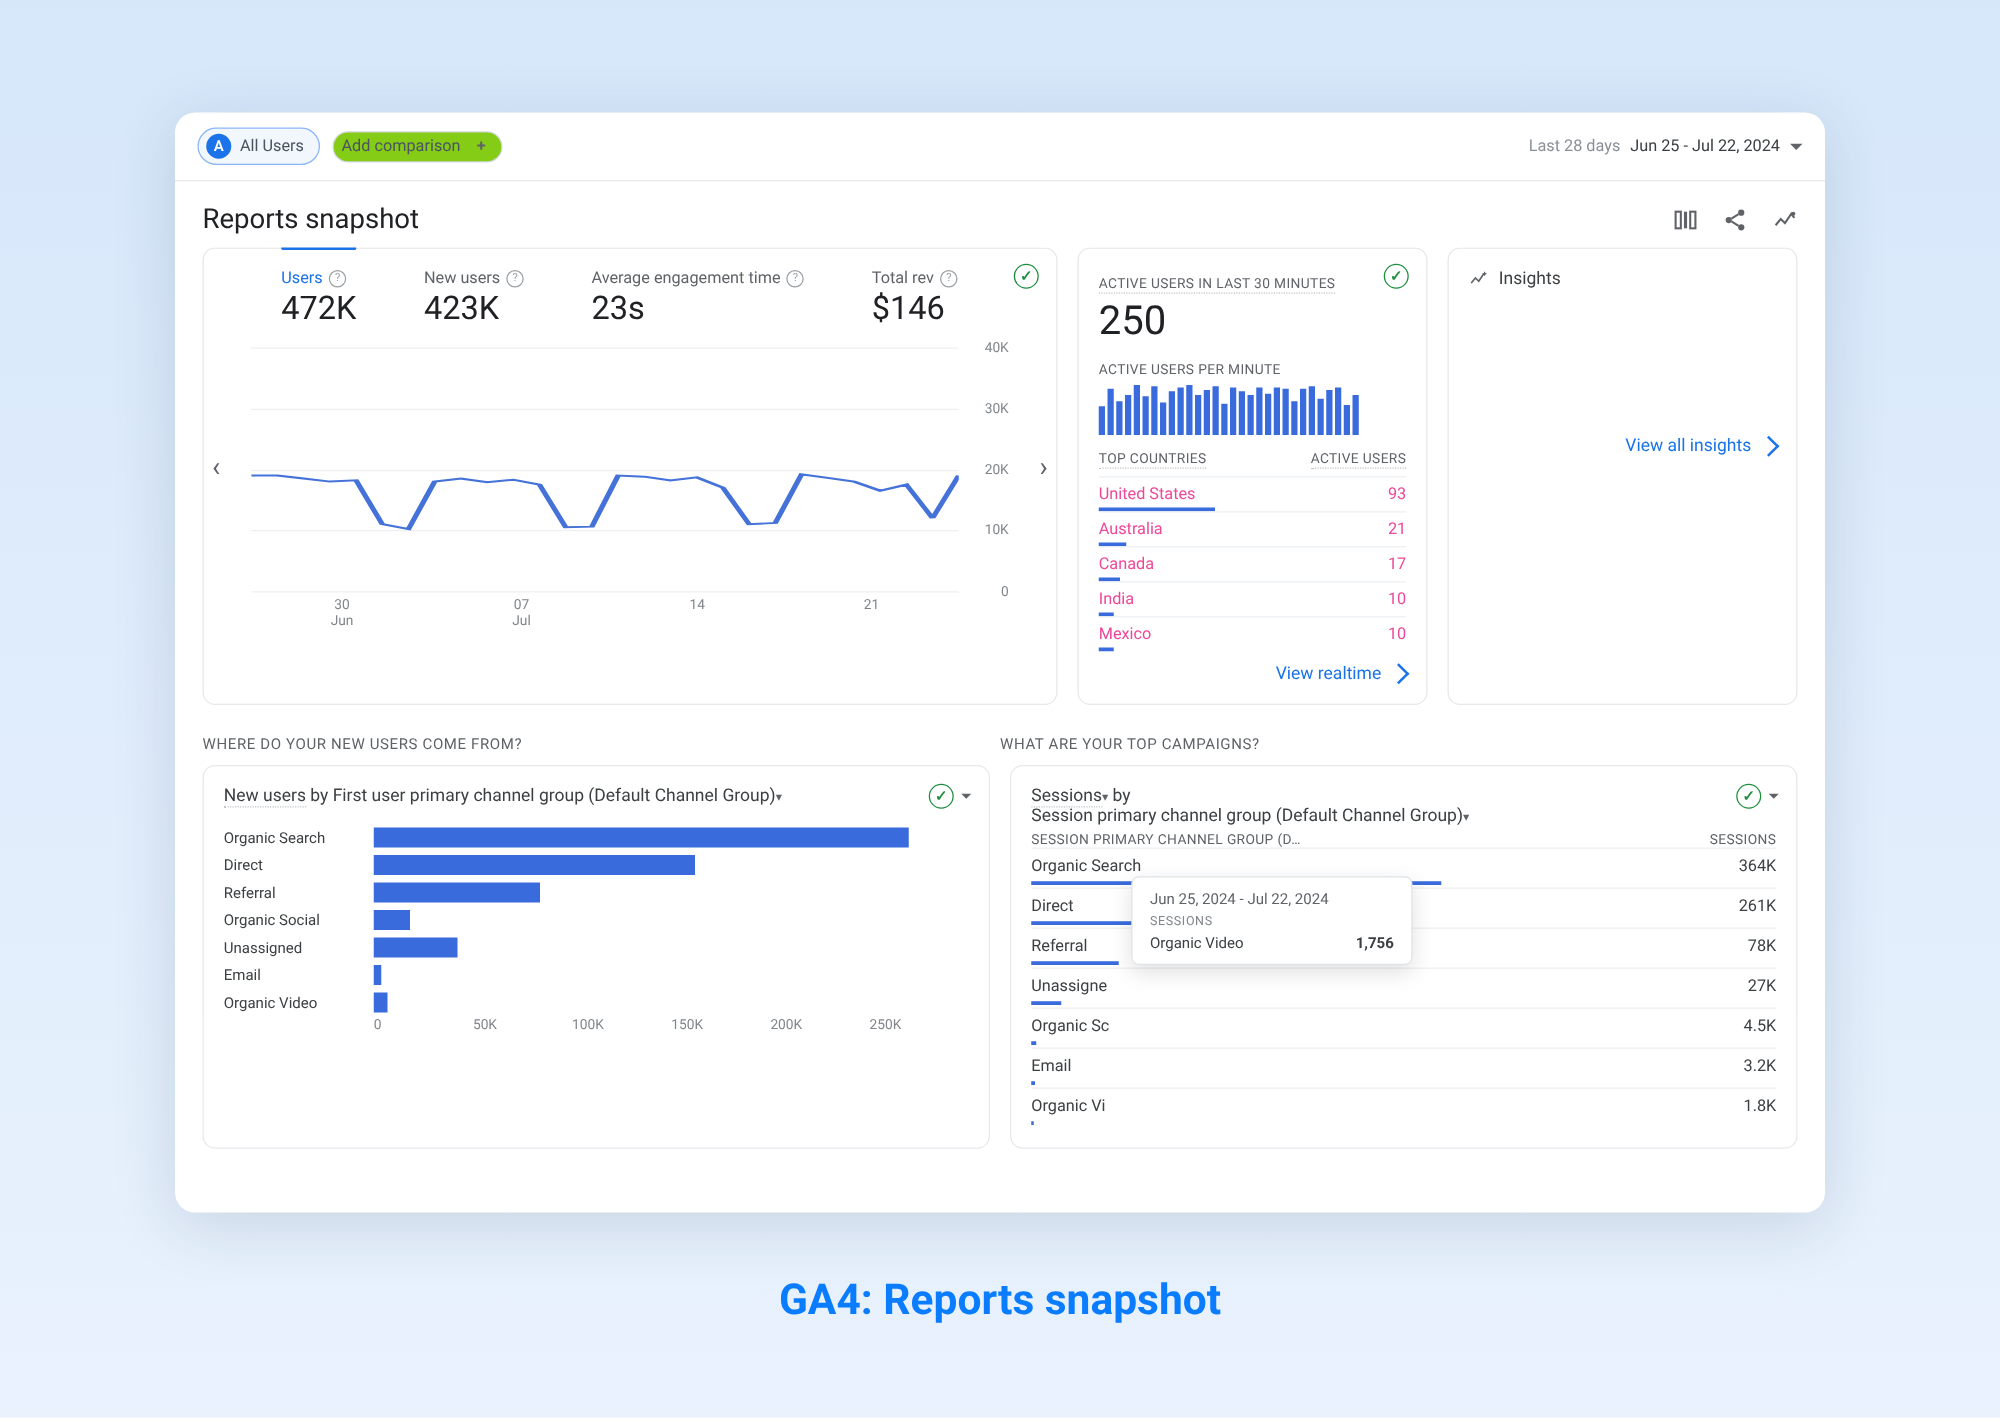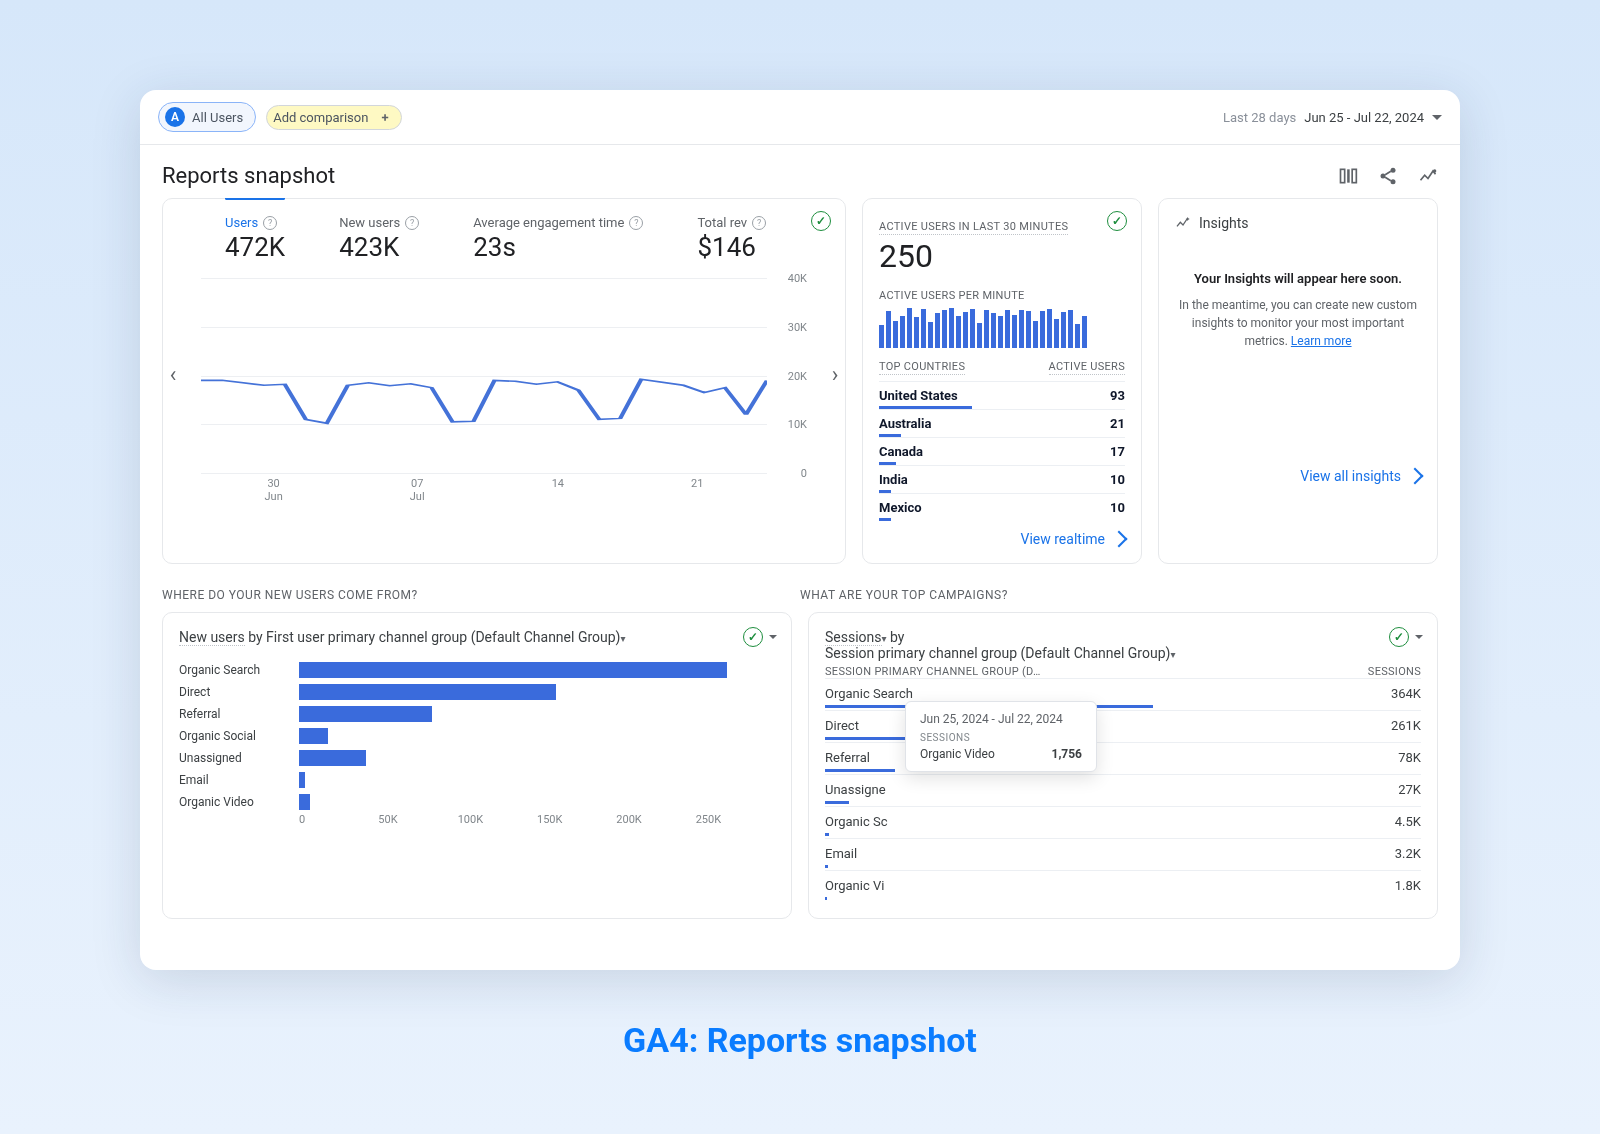"Add comparison" .chip { background: #fef9c3 -> #84cc16 }
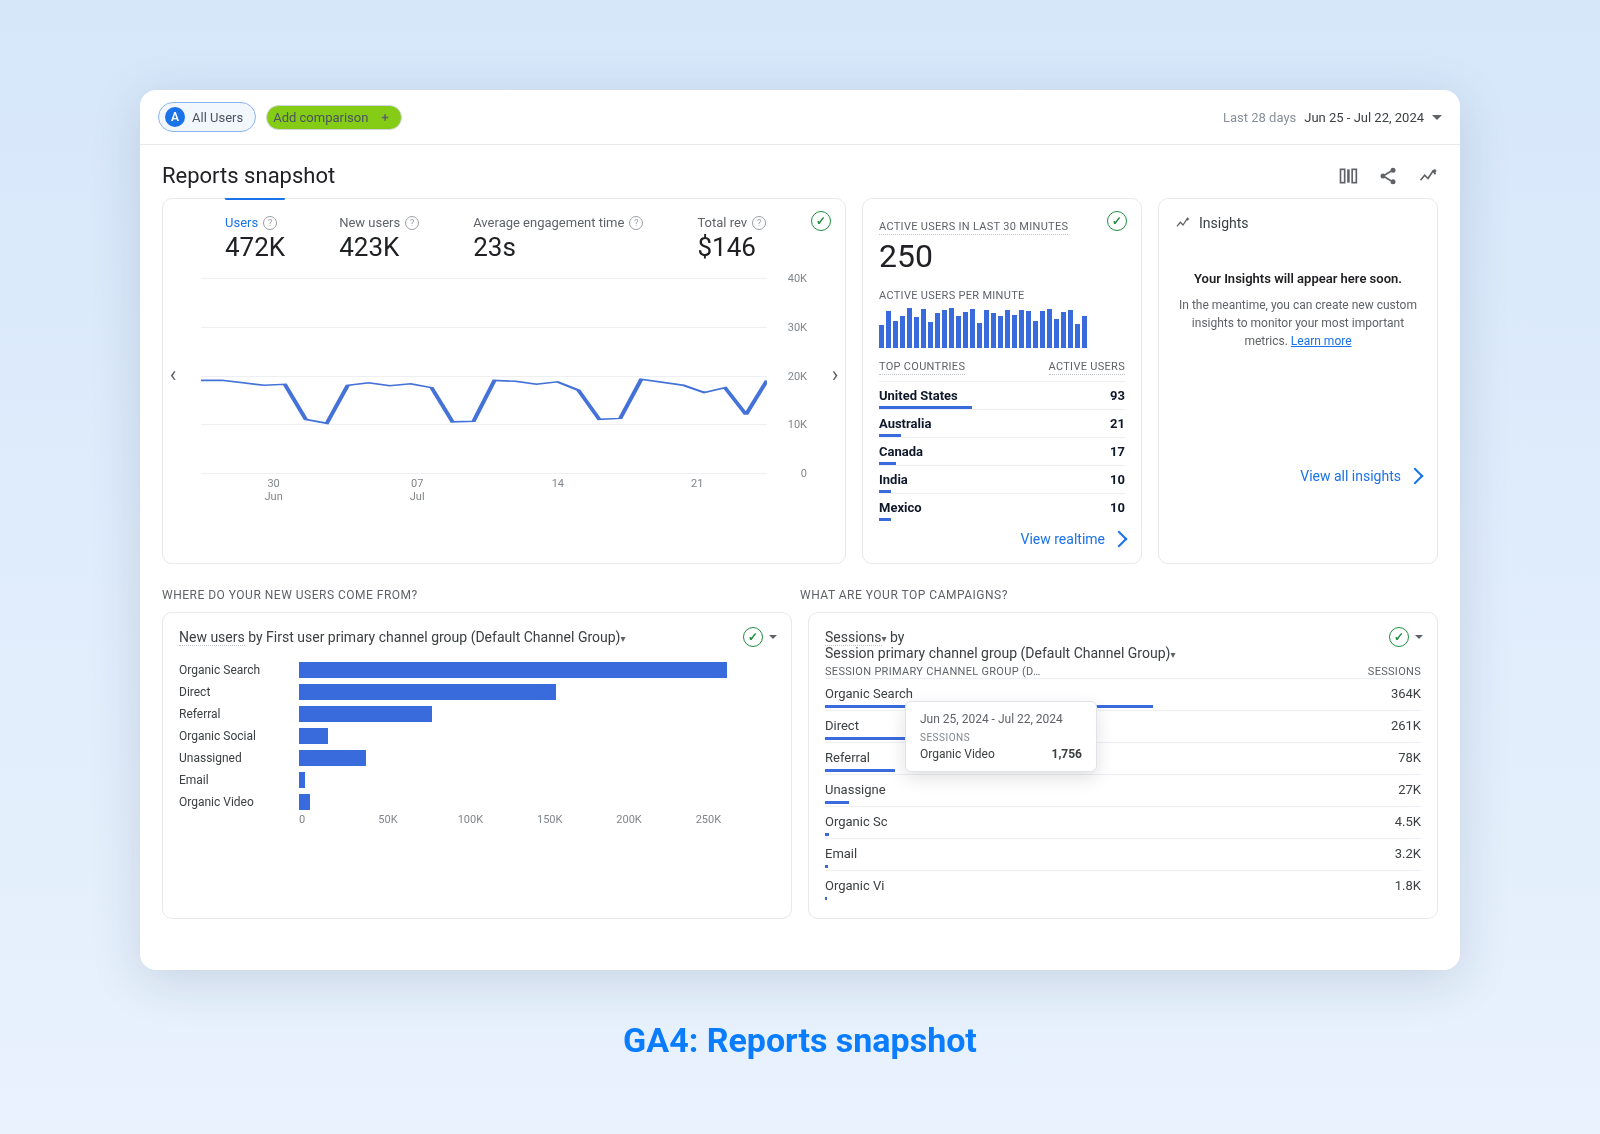"Your Insights will appear here" div.insights-body { html: <div> <h4>Your Insights will appear here soon.</h4> <p> <span>In the meantime, you can create new custom insights to monitor your most important metrics. </span><a>Learn more</a> </p> </div> -> none }
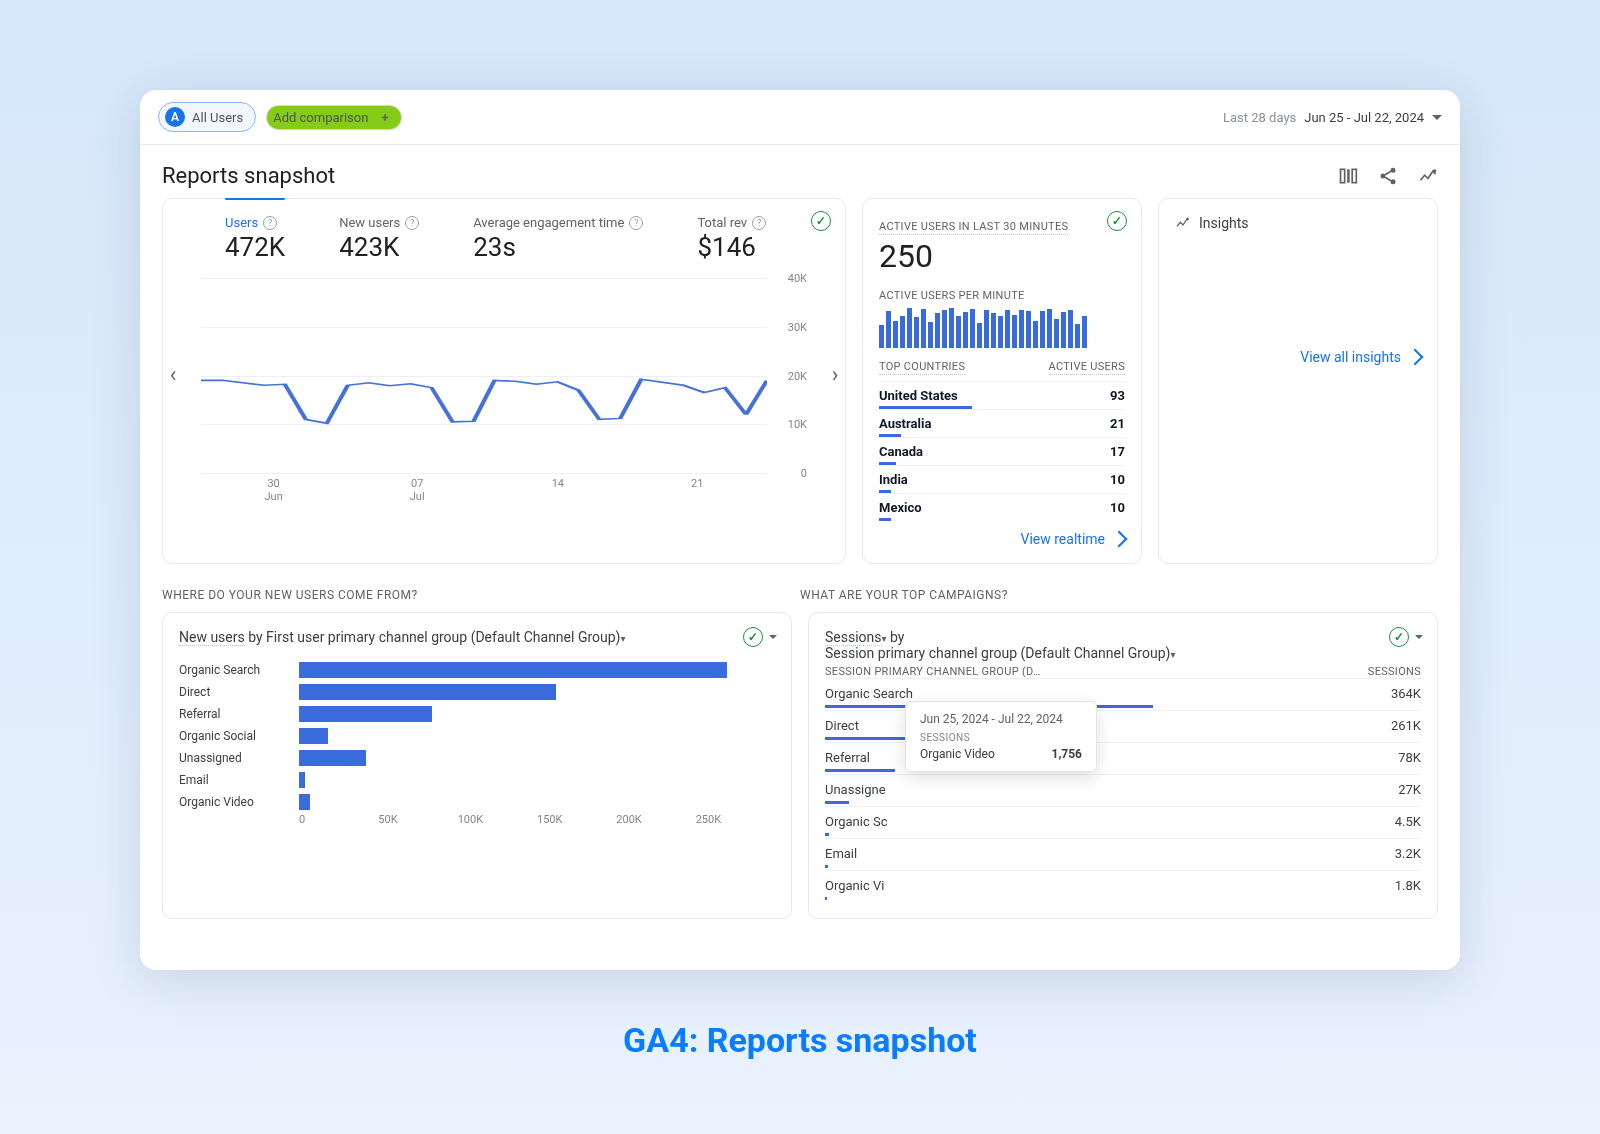"United States" .tbl .r { color: #0f172a -> #ec4899; font-weight: bold -> none }
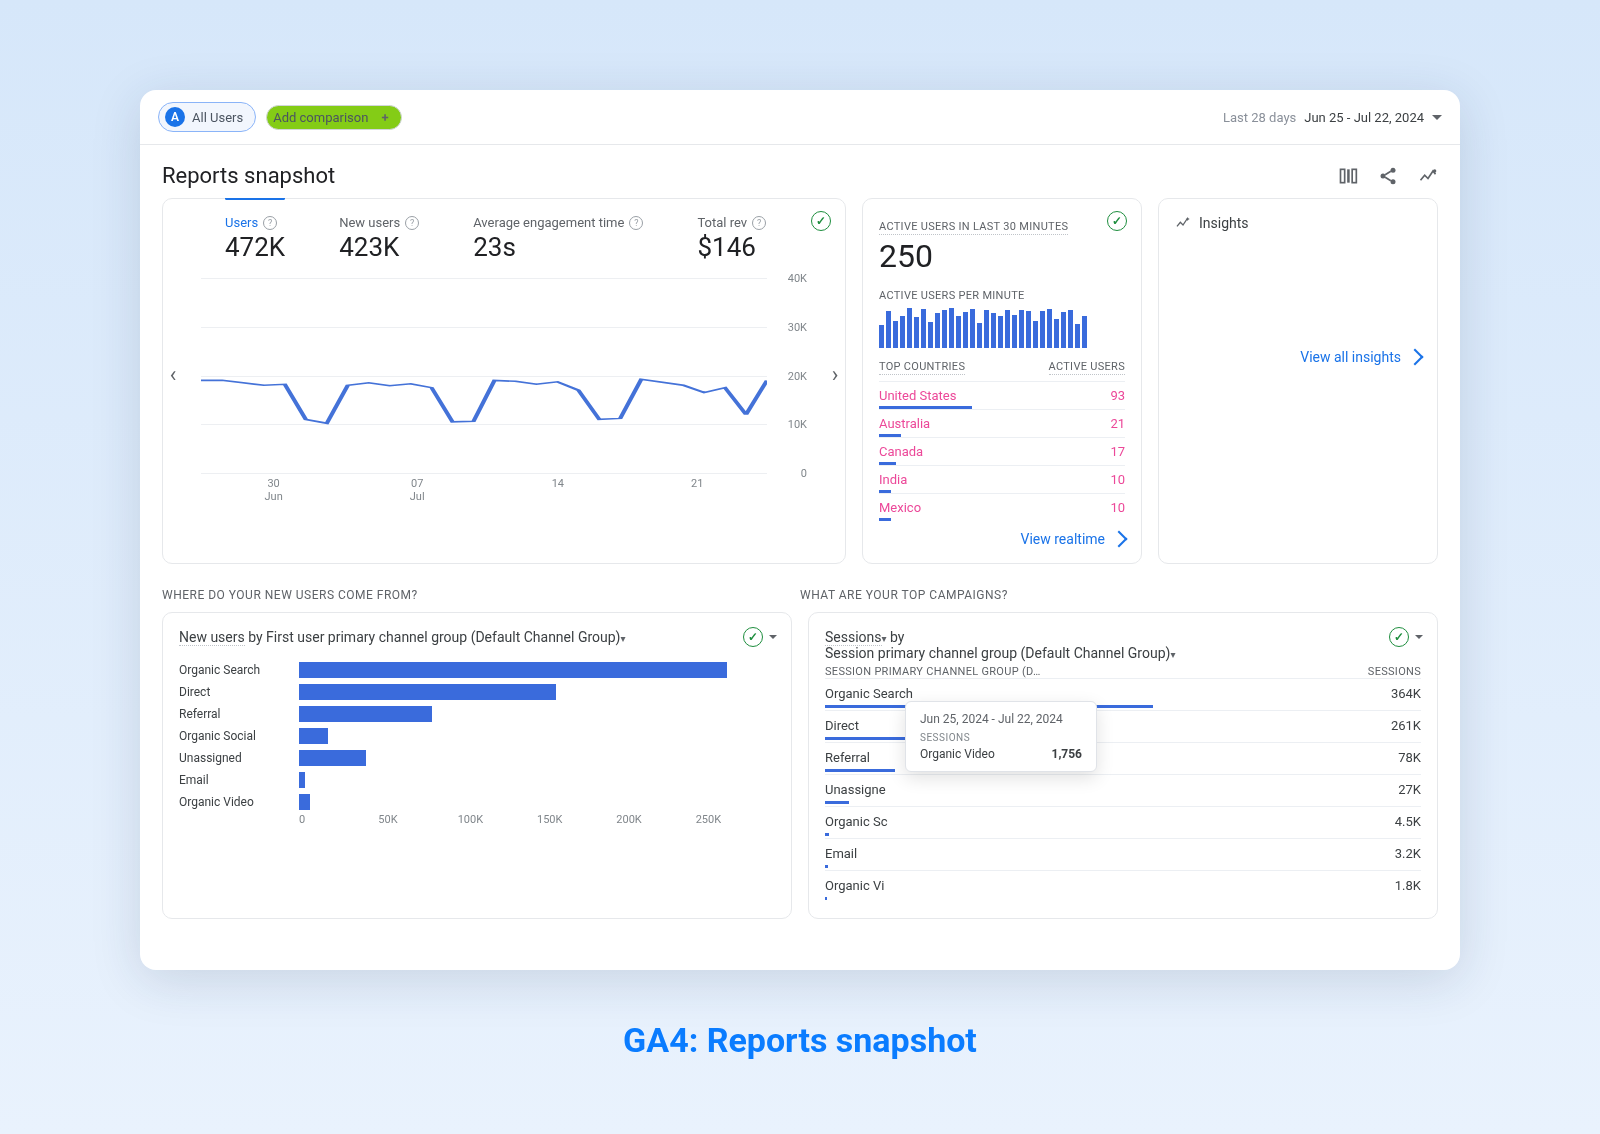"Jun 25, 2024 - Jul" .tooltip { width: 192px -> 225px }
